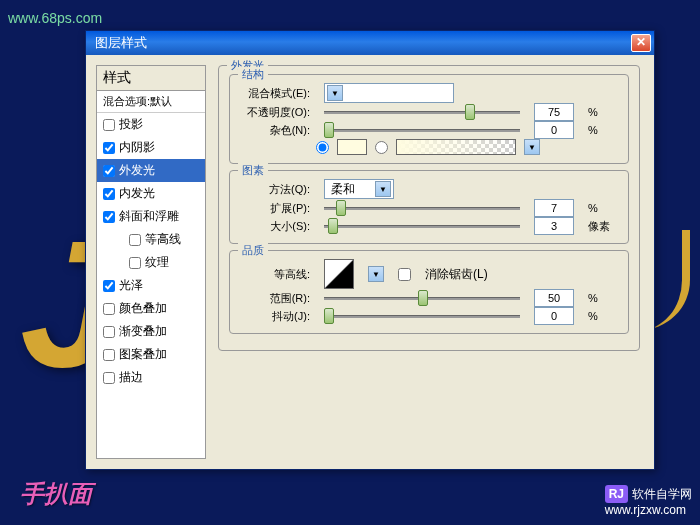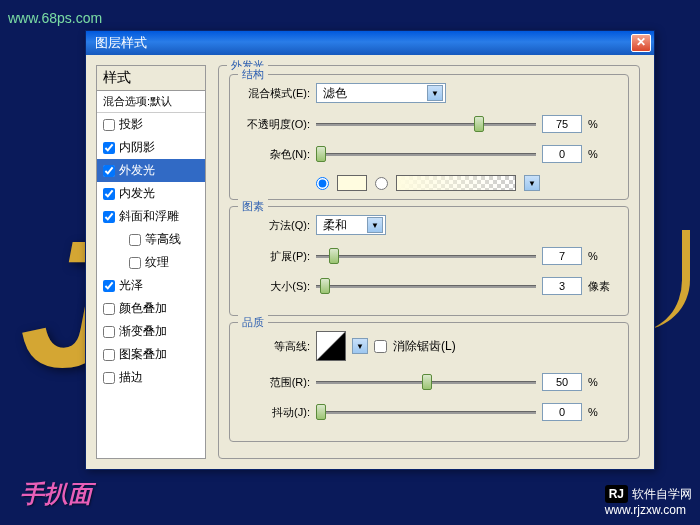"混合模式(E):" .row { gap: 6px -> 14px; margin-bottom: 12px -> 0 }
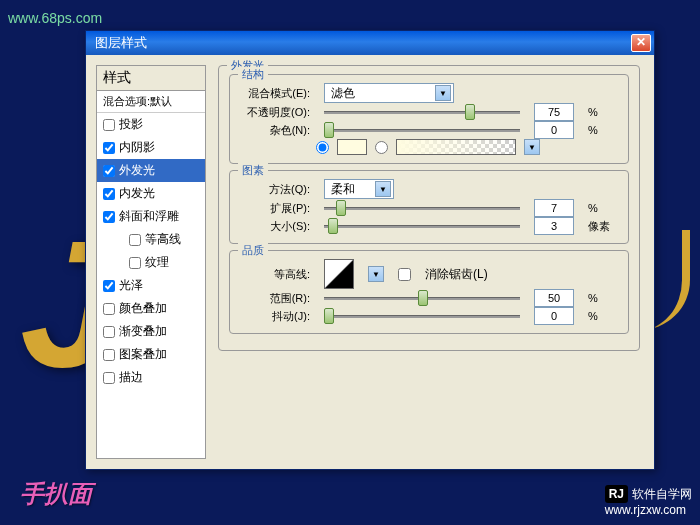"滤色" span { html: <span>滤色</span> -> none }
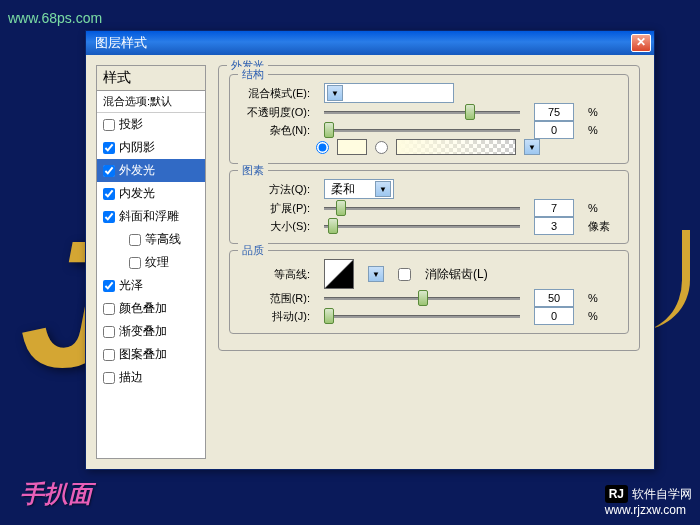"RJ" .watermark-br .logo { background: #000000 -> #8b5cf6 }
